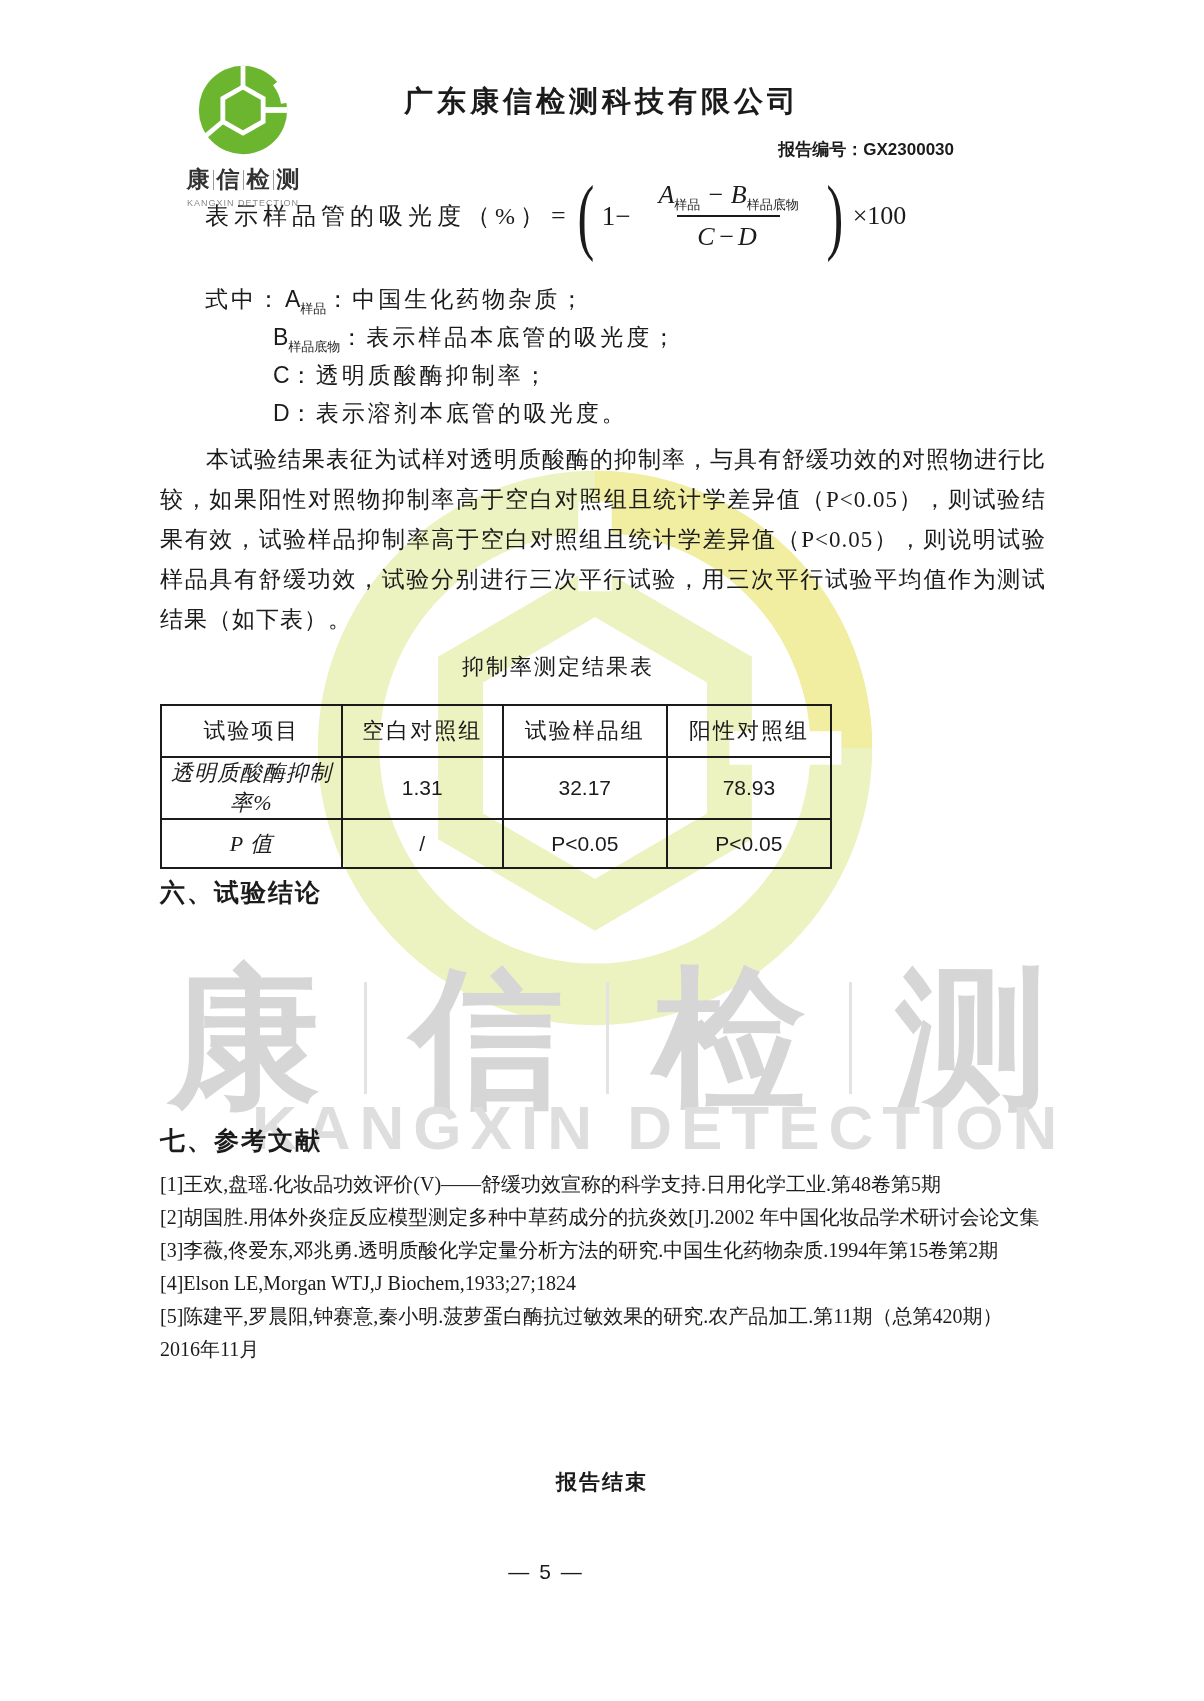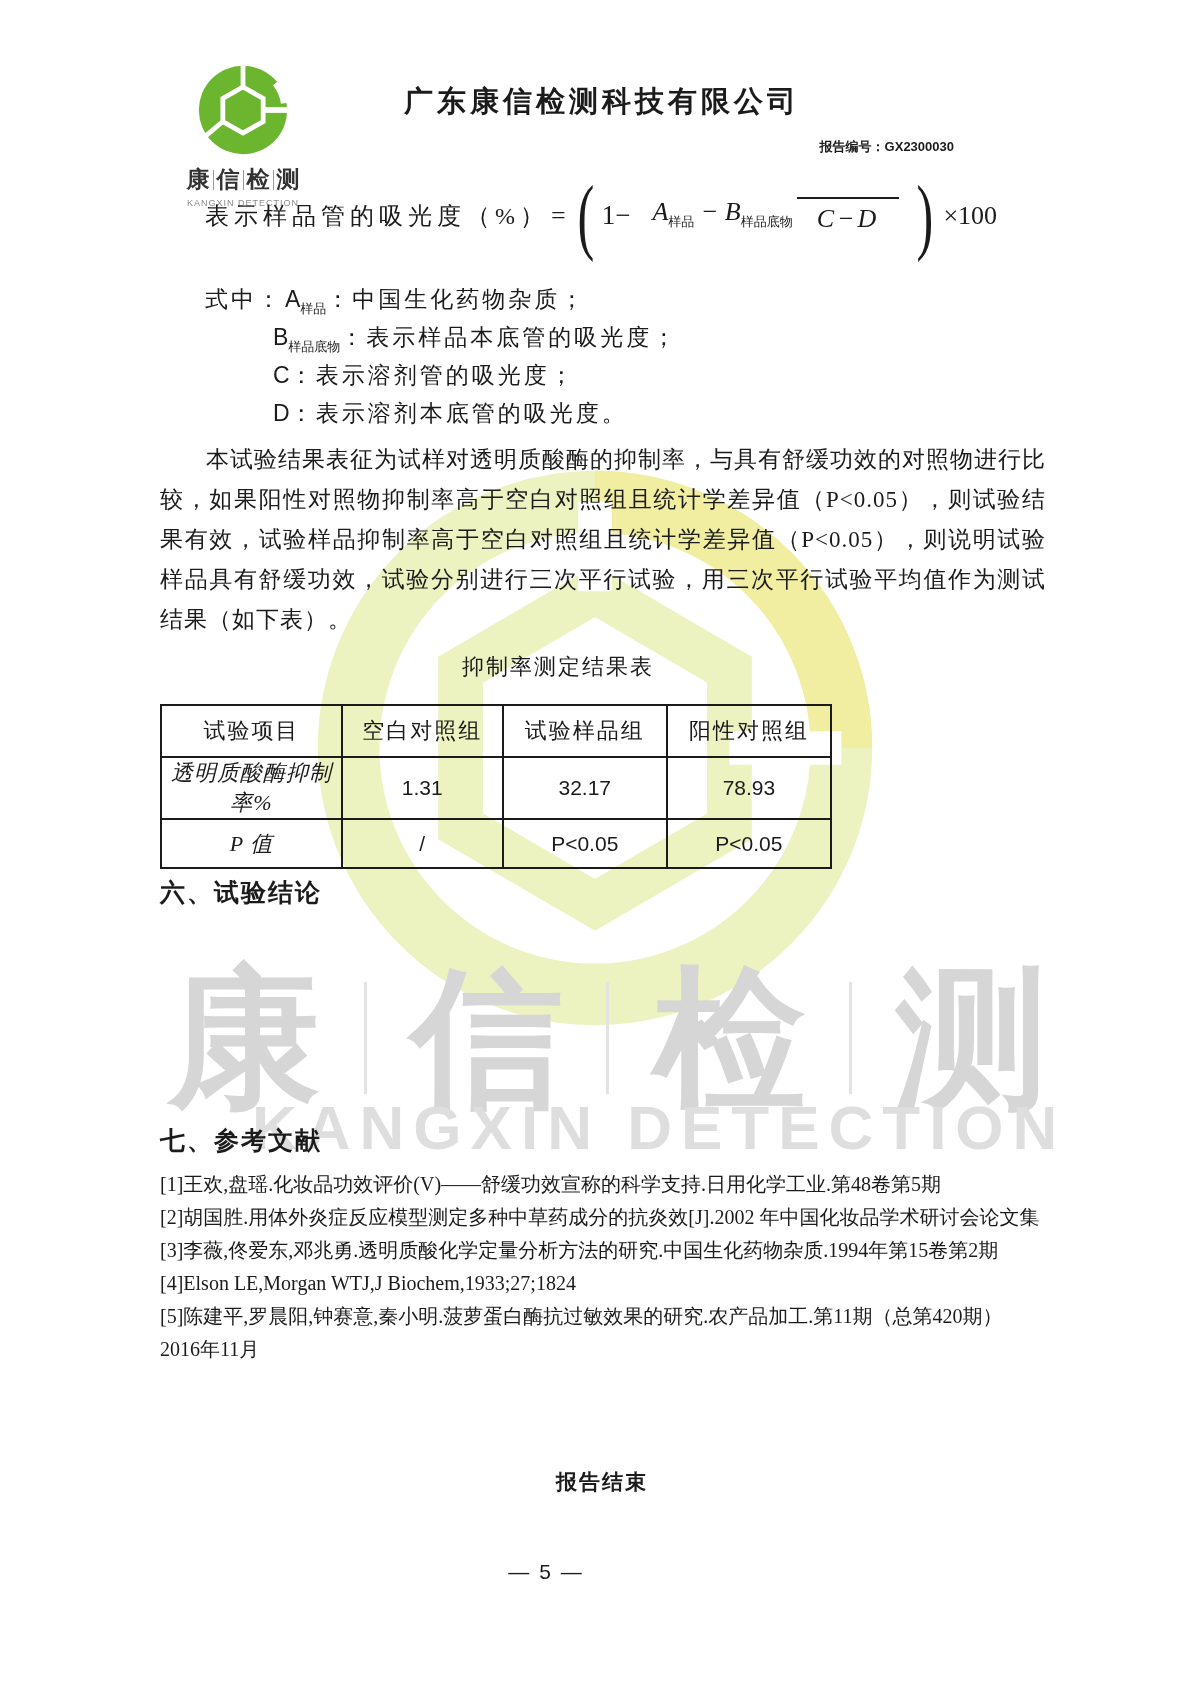"报告编号：GX2300030" .report-no { font-size: 13px -> 17px }
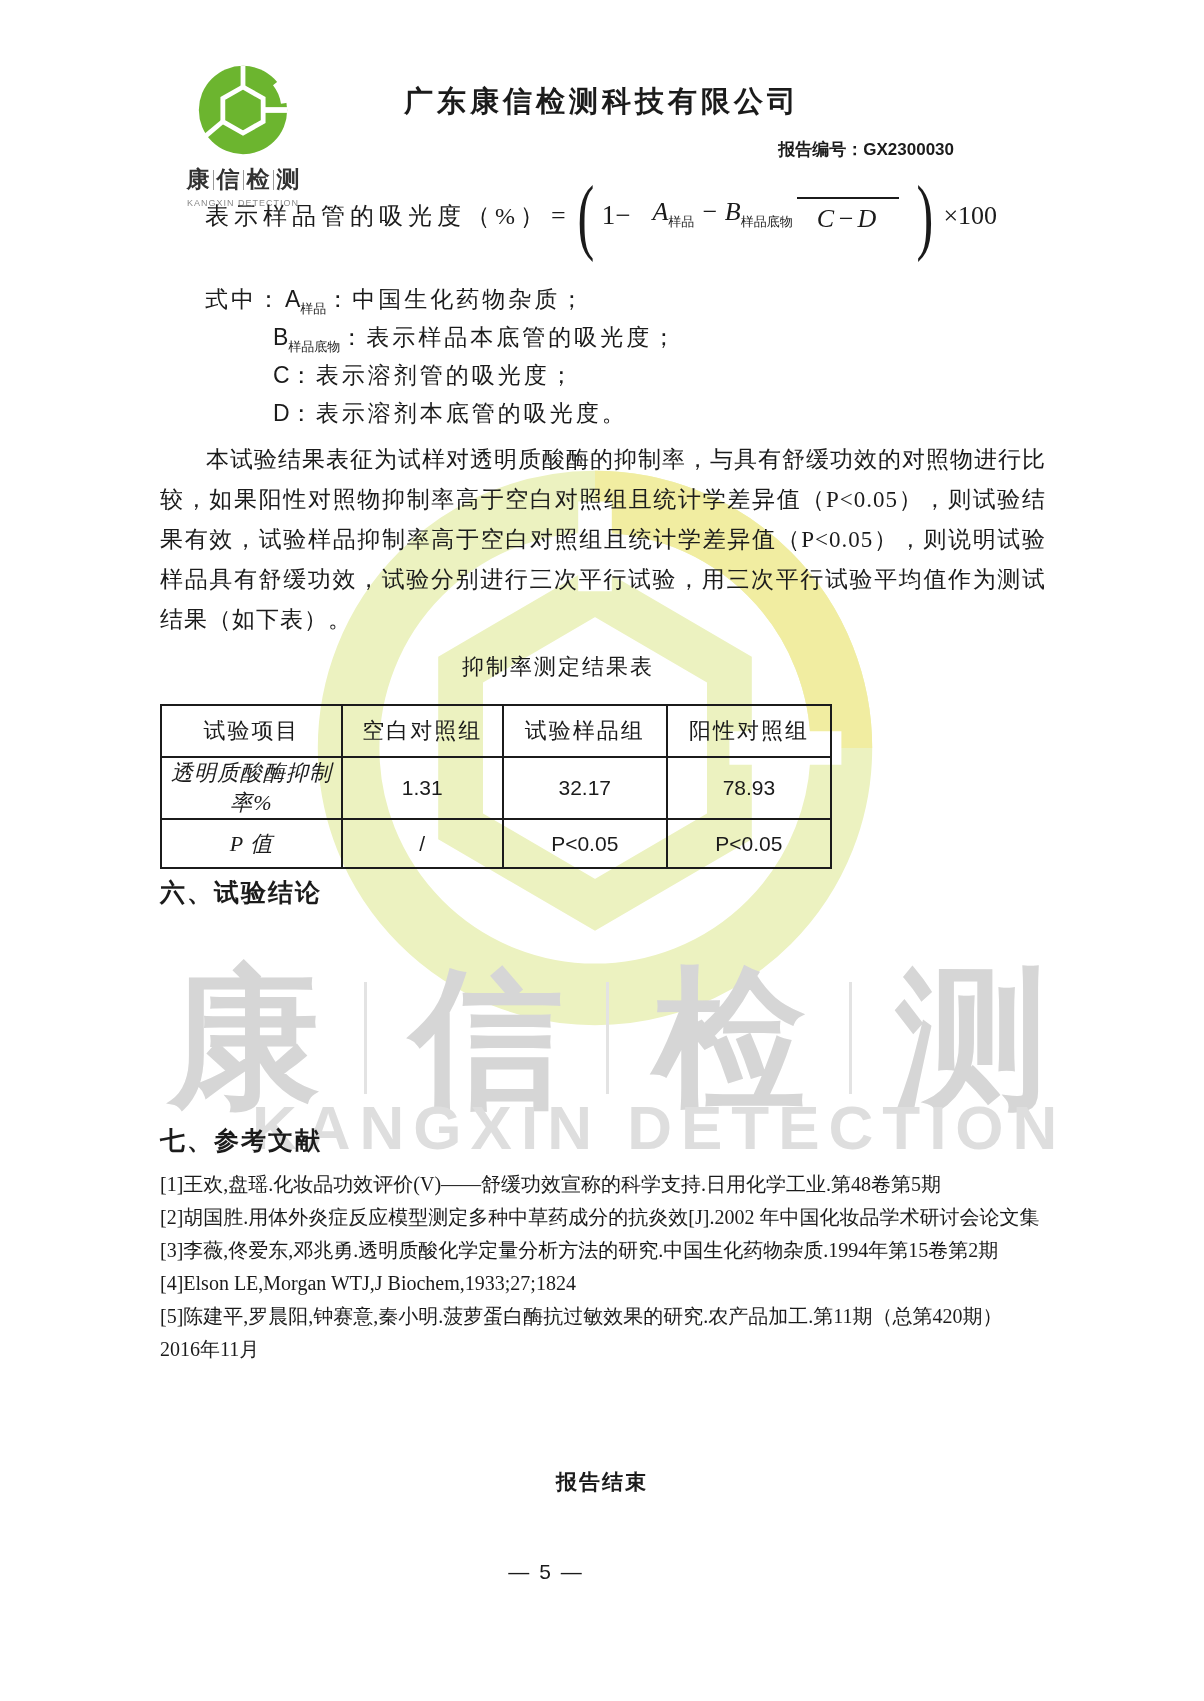"A样品 − B样品底物" .frac { align-items: flex-start -> center; flex-direction: row -> column; margin: 0 12px -> 0 18px }
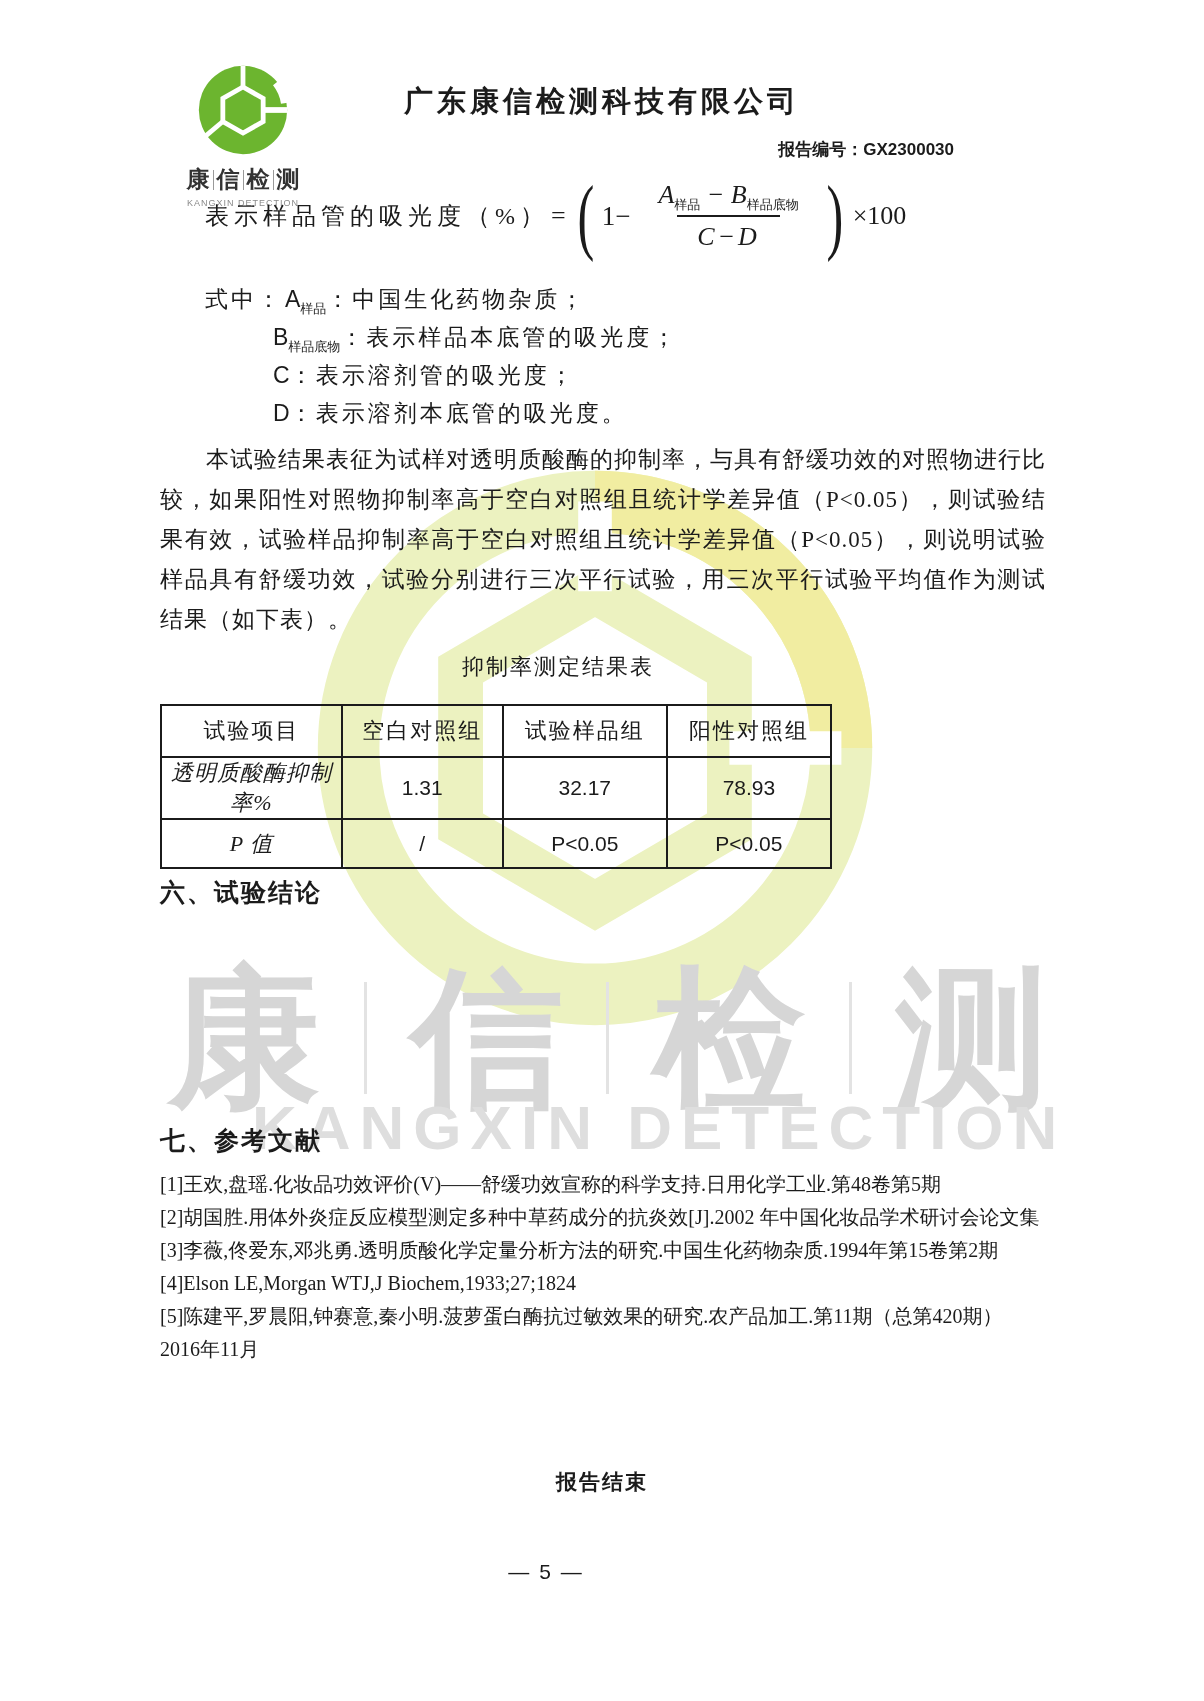"：表示溶剂管的吸光度；" span.desc { text: 表示溶剂管的吸光度 -> 透明质酸酶抑制率 }
